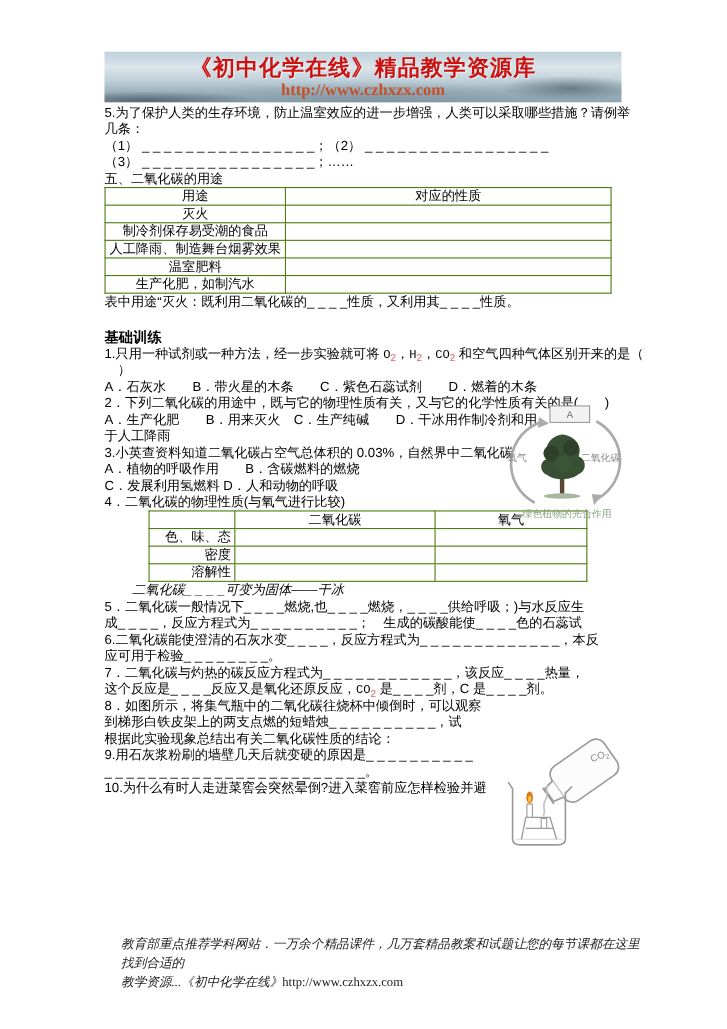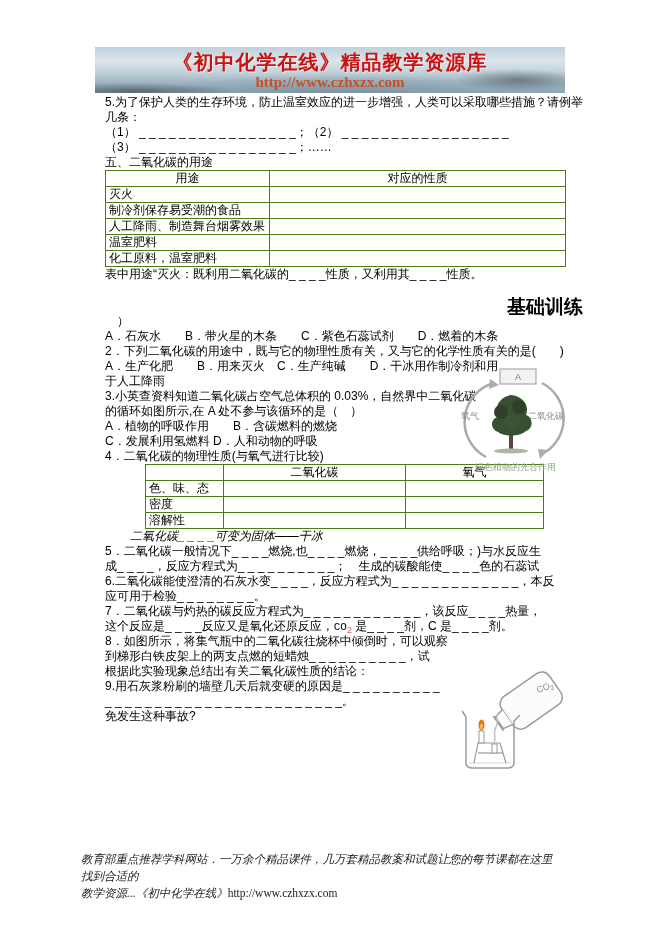"5.为了保护人类的生存环境，防止温室效应的进一步增强，人类可以采取哪些措施？请例" .content { left: 105px -> 95px }
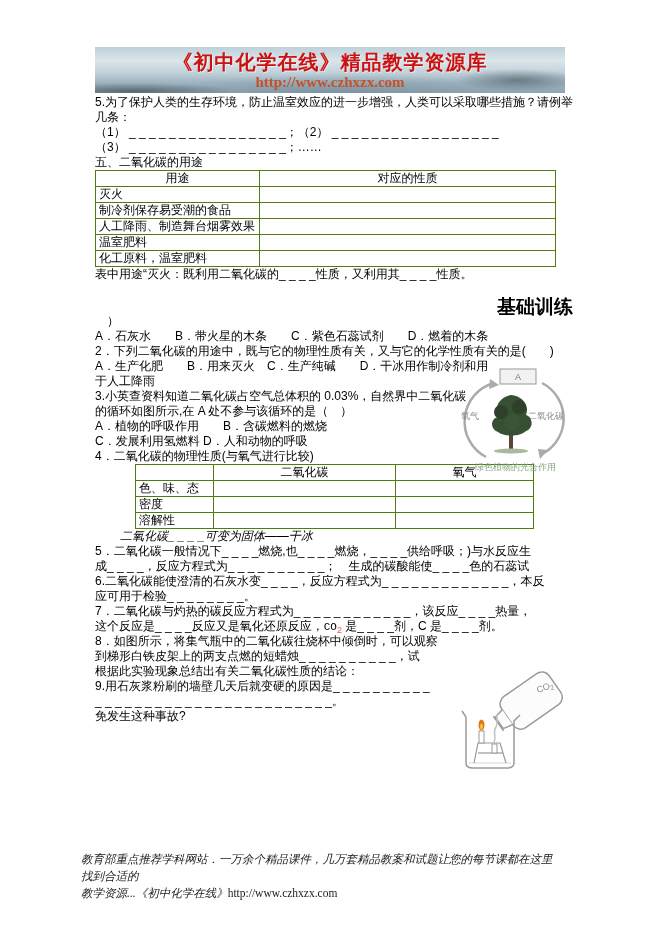"灭火" .t-uses td { text-align: left -> center }
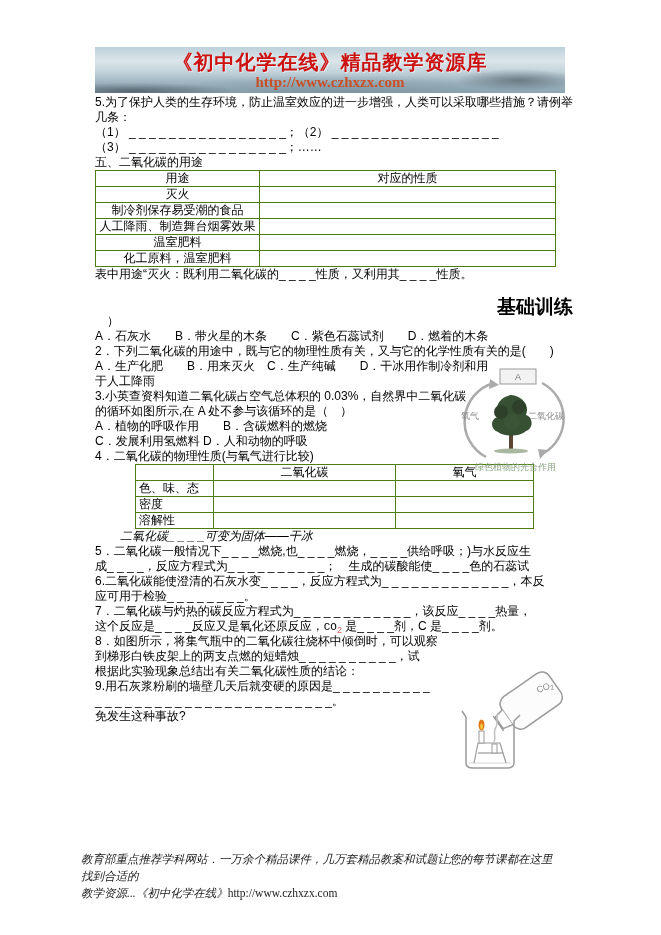"化工原料，温室肥料" td { text: 化工原料，温室肥料 -> 生产化肥，如制汽水 }
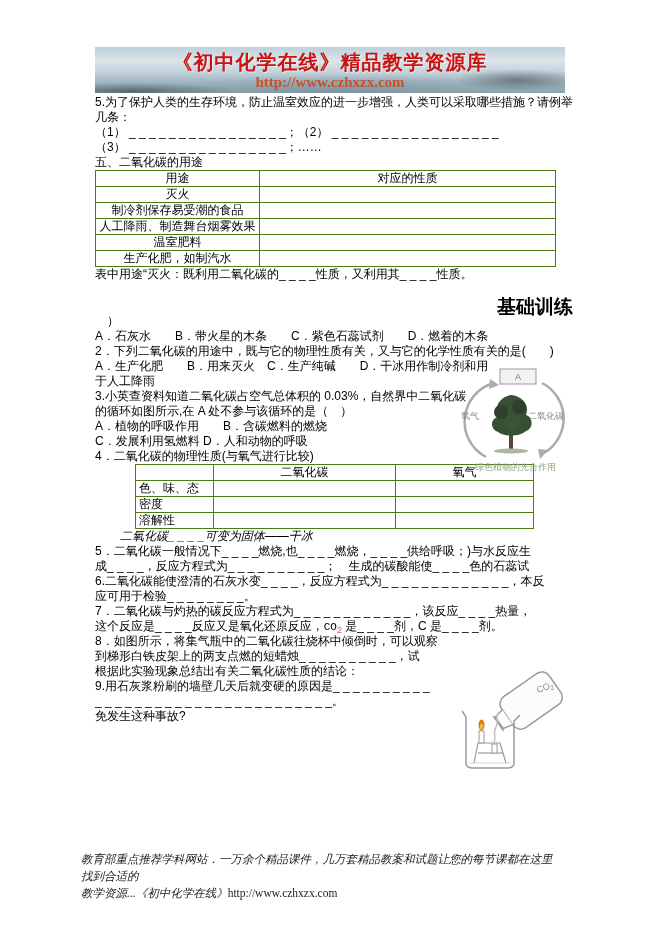"基础训练" .training-title { font-size: 19px -> 13px; text-align: right -> left }
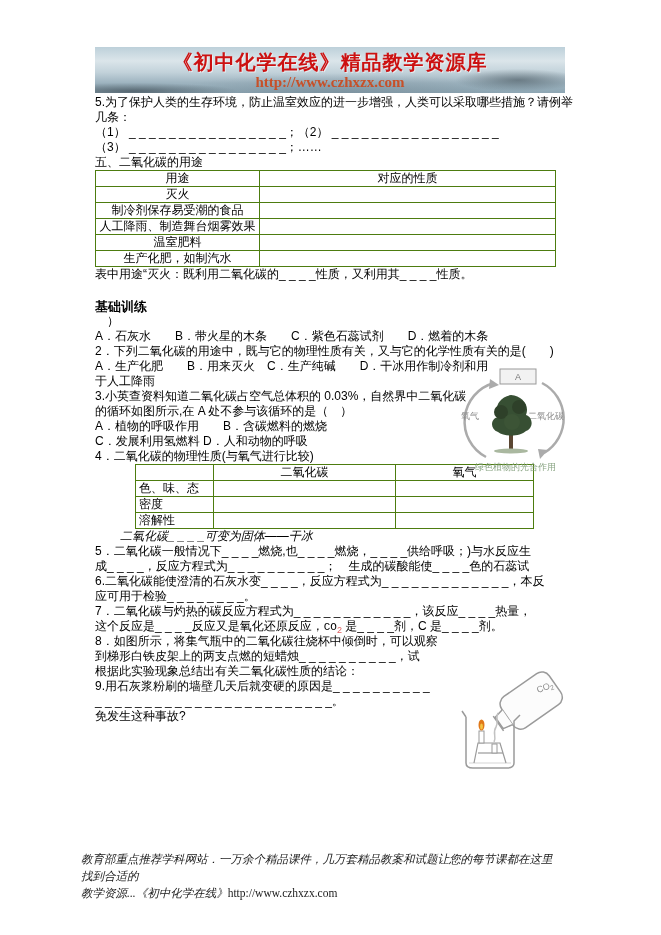"1.只用一种试剂或一种方法，经一步实验就可将 O2，H2，CO2" div.ln { html: none -> <div><span>1.只用一种试剂或一种方法，经一步实验就可将 </span><span>O</span><sub>2</sub><span>，</span><span>H</span><sub>2</sub><span>，</span><span>CO</span><sub>2</sub><span> 和空气四种气体区别开来的是（</span></div> }
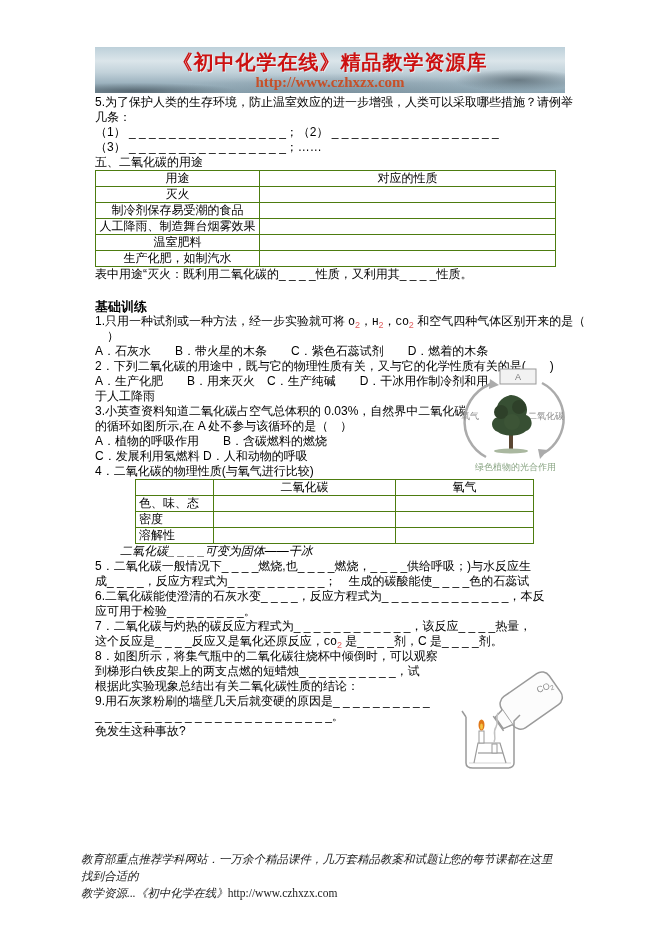"的循环如图所示,在 A 处不参与该循环的是（ ）" div.ln { html: <div>的循环如图所示,在 A 处不参与该循环的是（ ）</div> -> none }
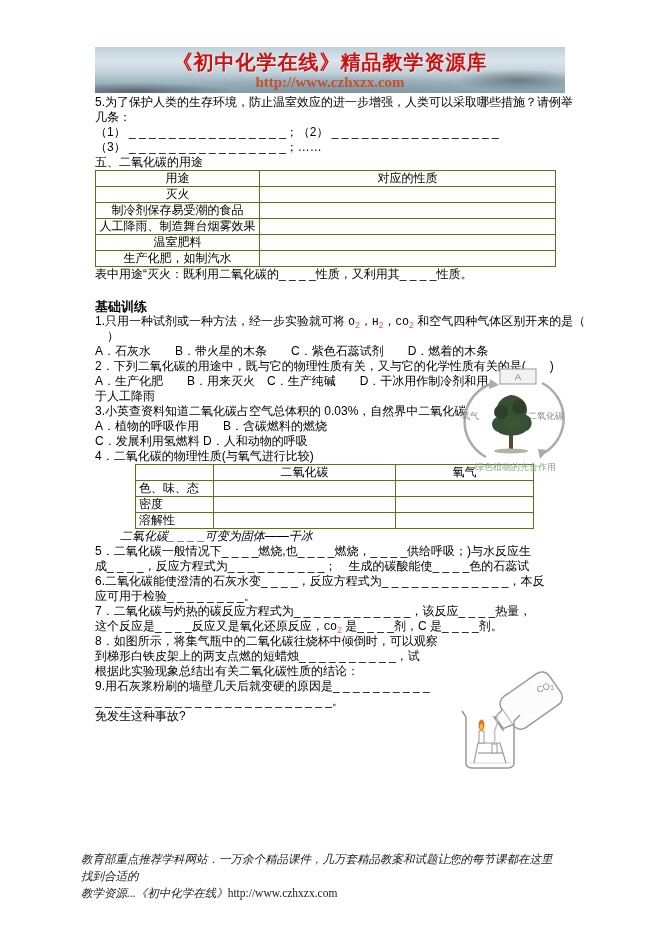"色、味、态" .t-phys td.rowlabel { text-align: left -> right }
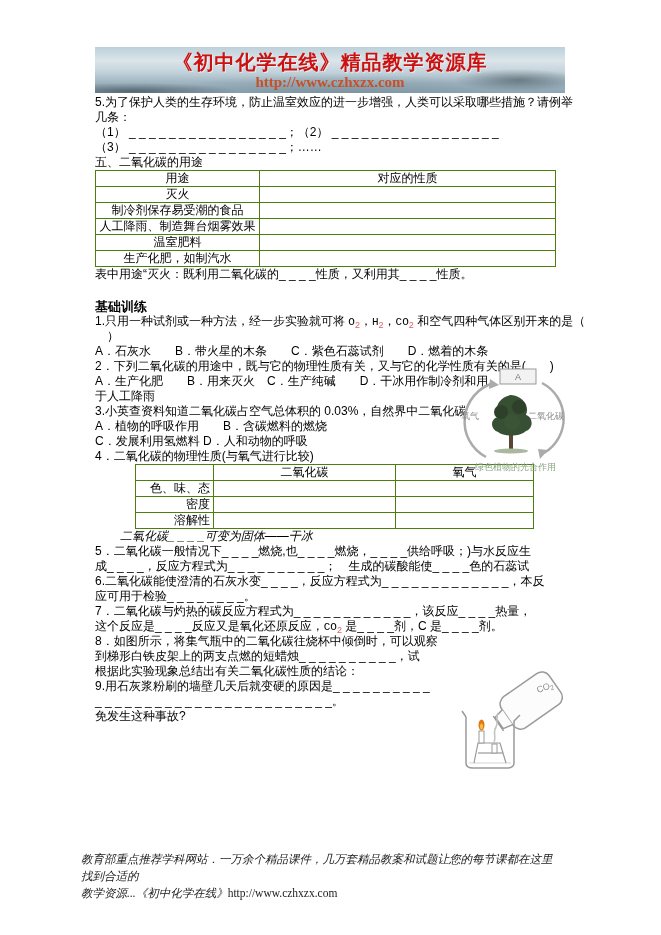"10.为什么有时人走进菜窖会突然晕倒?进入菜窖前应怎样检验并避" div.ln { html: none -> <div>10.为什么有时人走进菜窖会突然晕倒?进入菜窖前应怎样检验并避</div> }
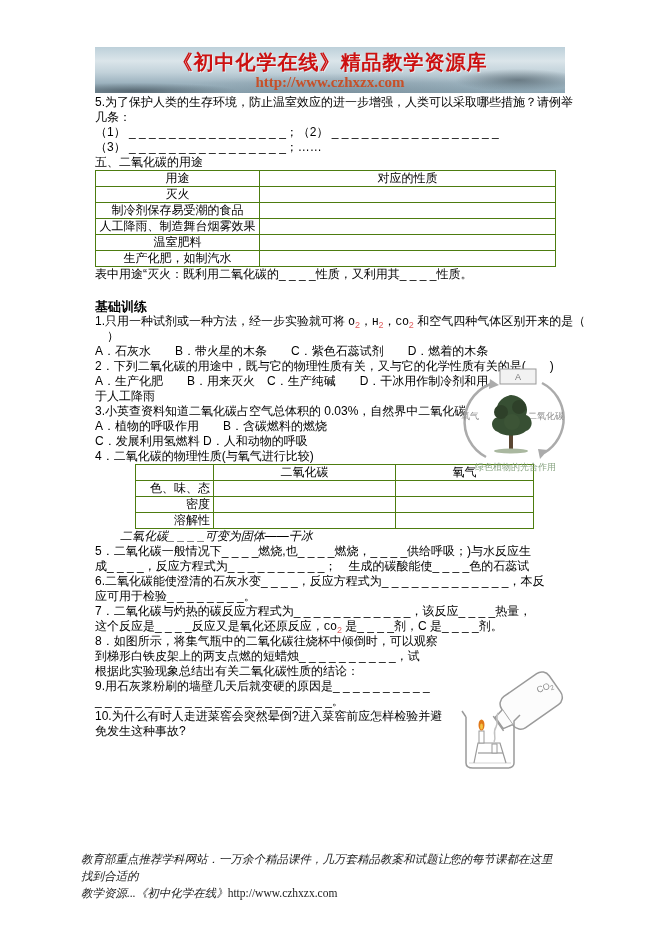"免发生这种事故?" div.ln { html: <div>免发生这种事故?</div> -> none }
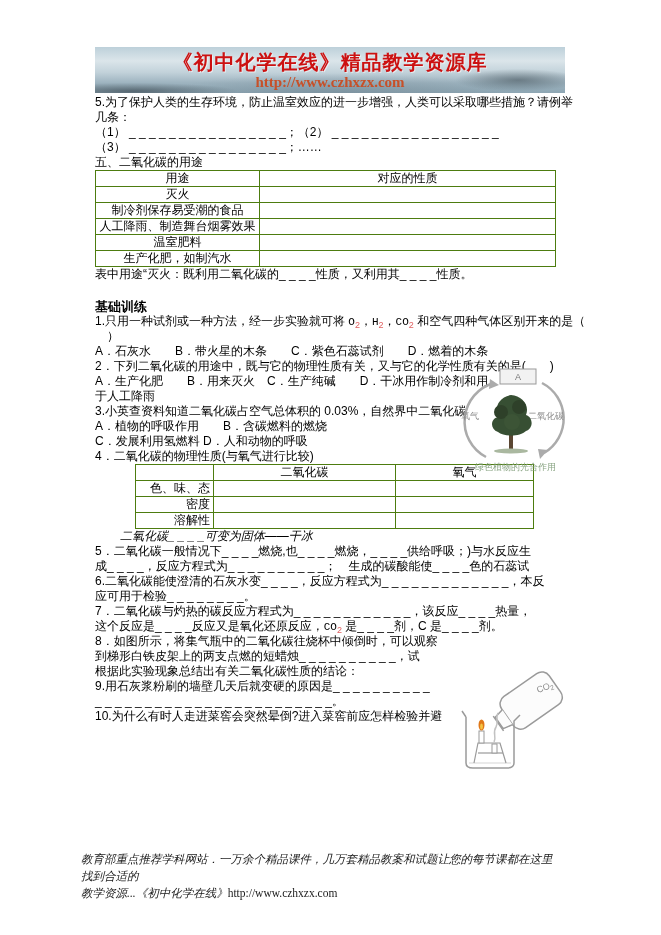"教育部重点推荐学科网站．一万余个精品课件，几万套精品教案和试题让您的每节课都在这" .footer { left: 81px -> 110px }
